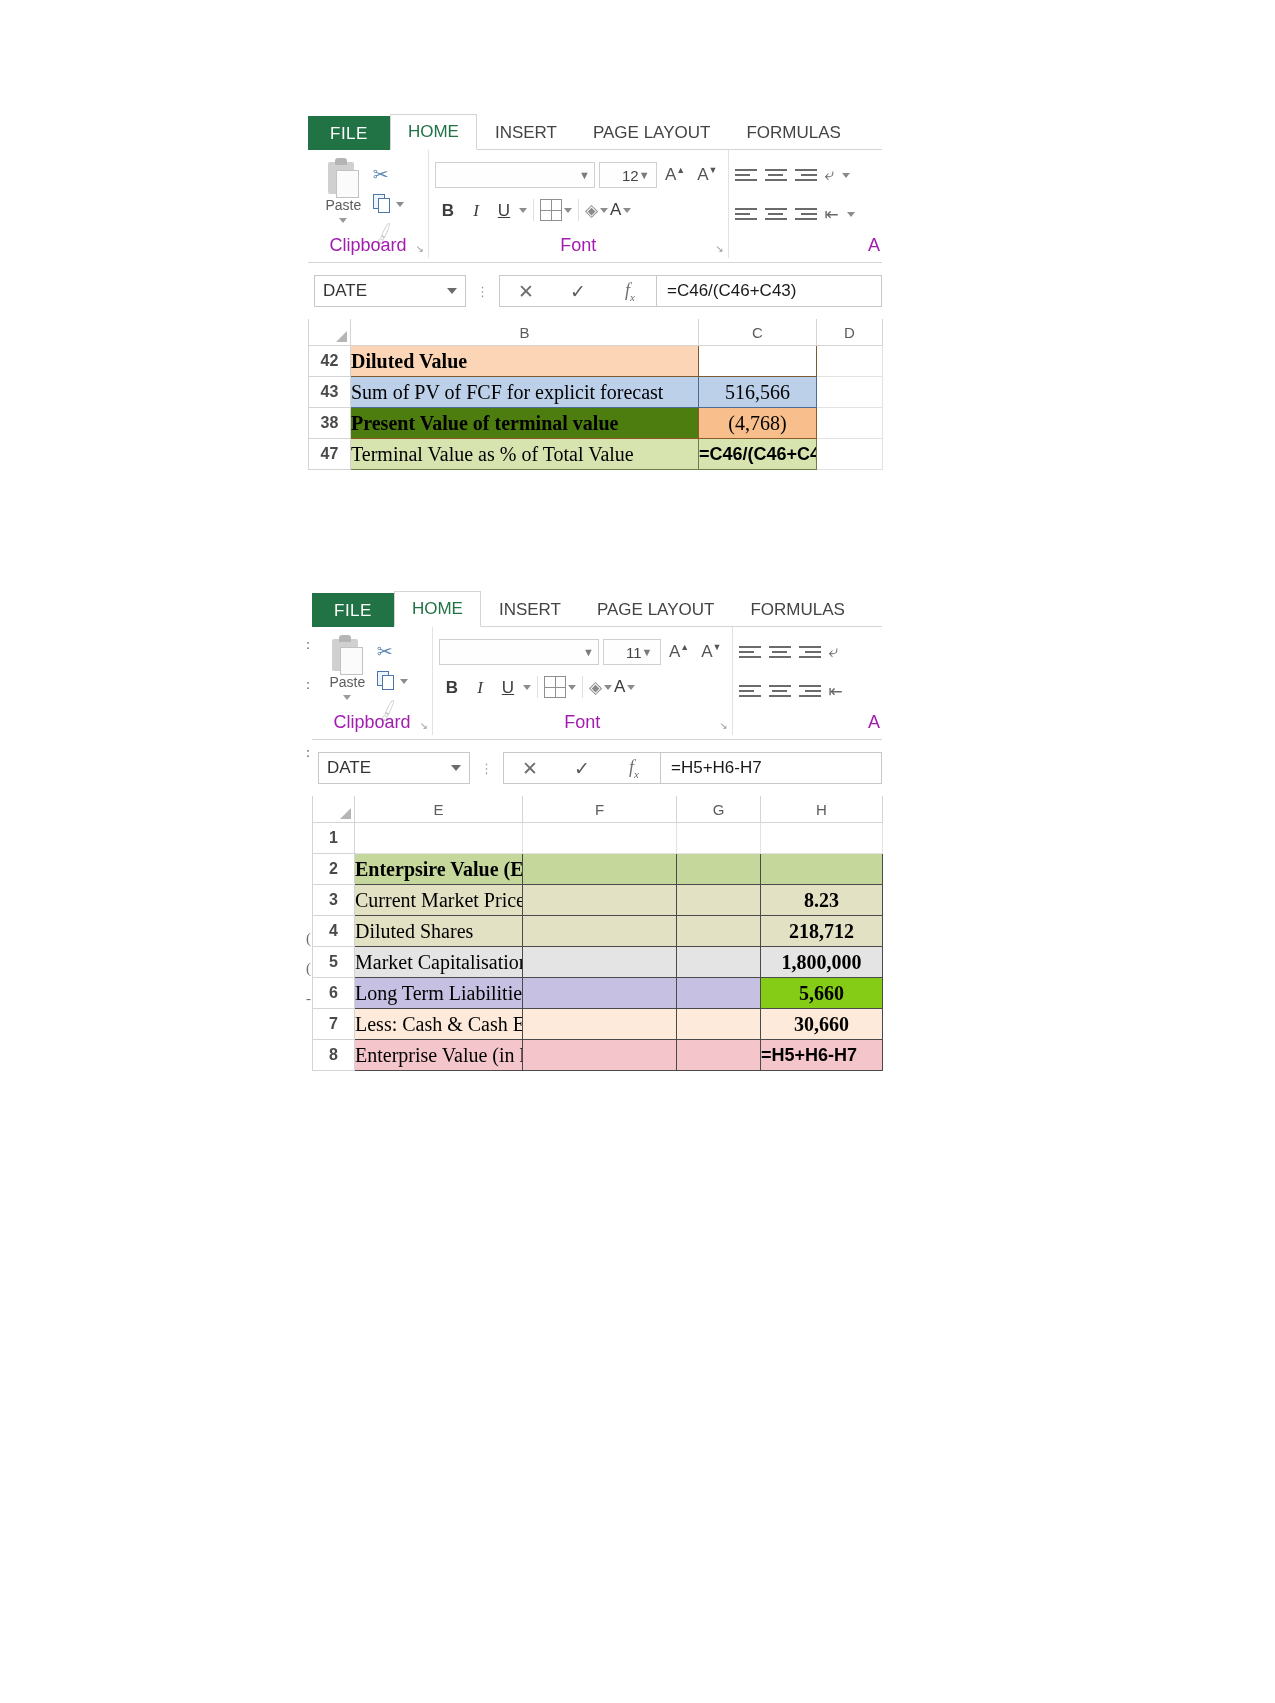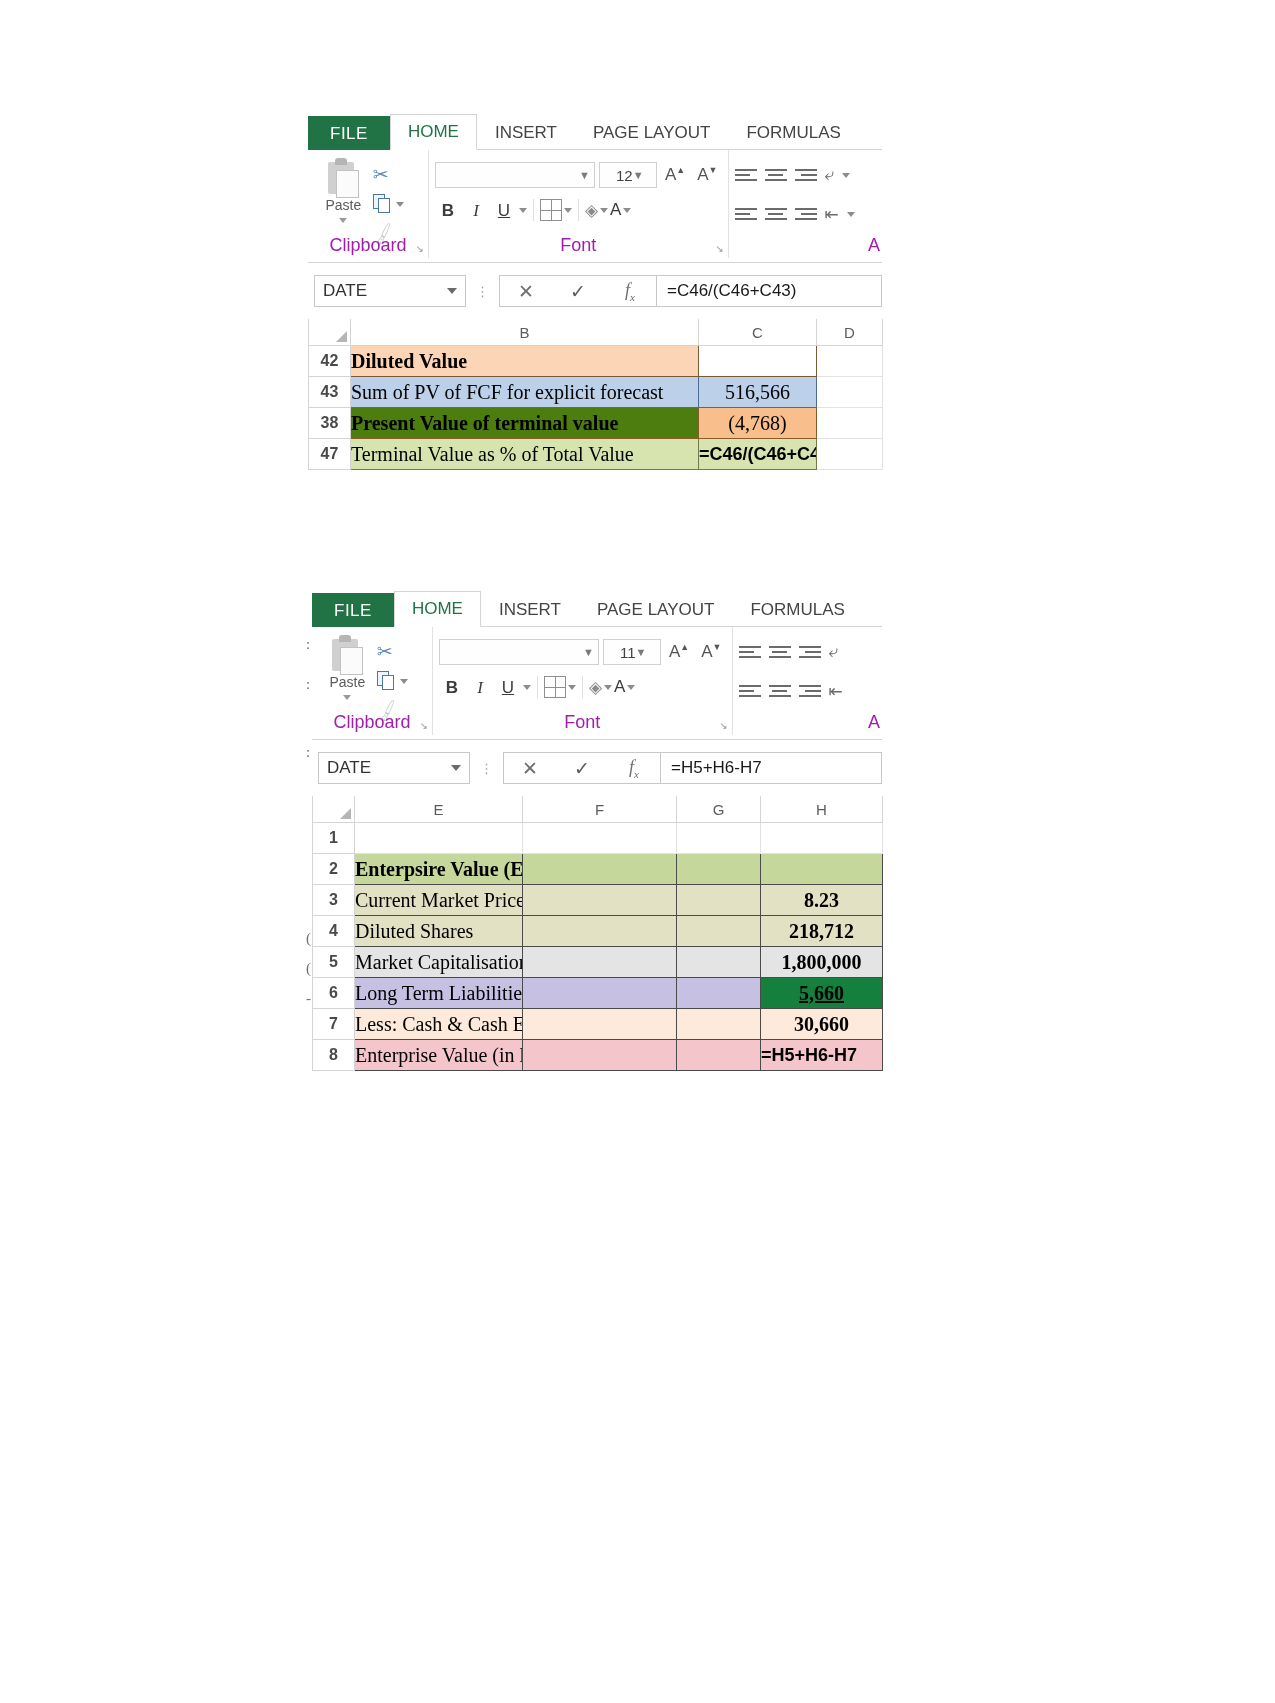"12" .fontsize { padding: 0 16px -> 0 22px }
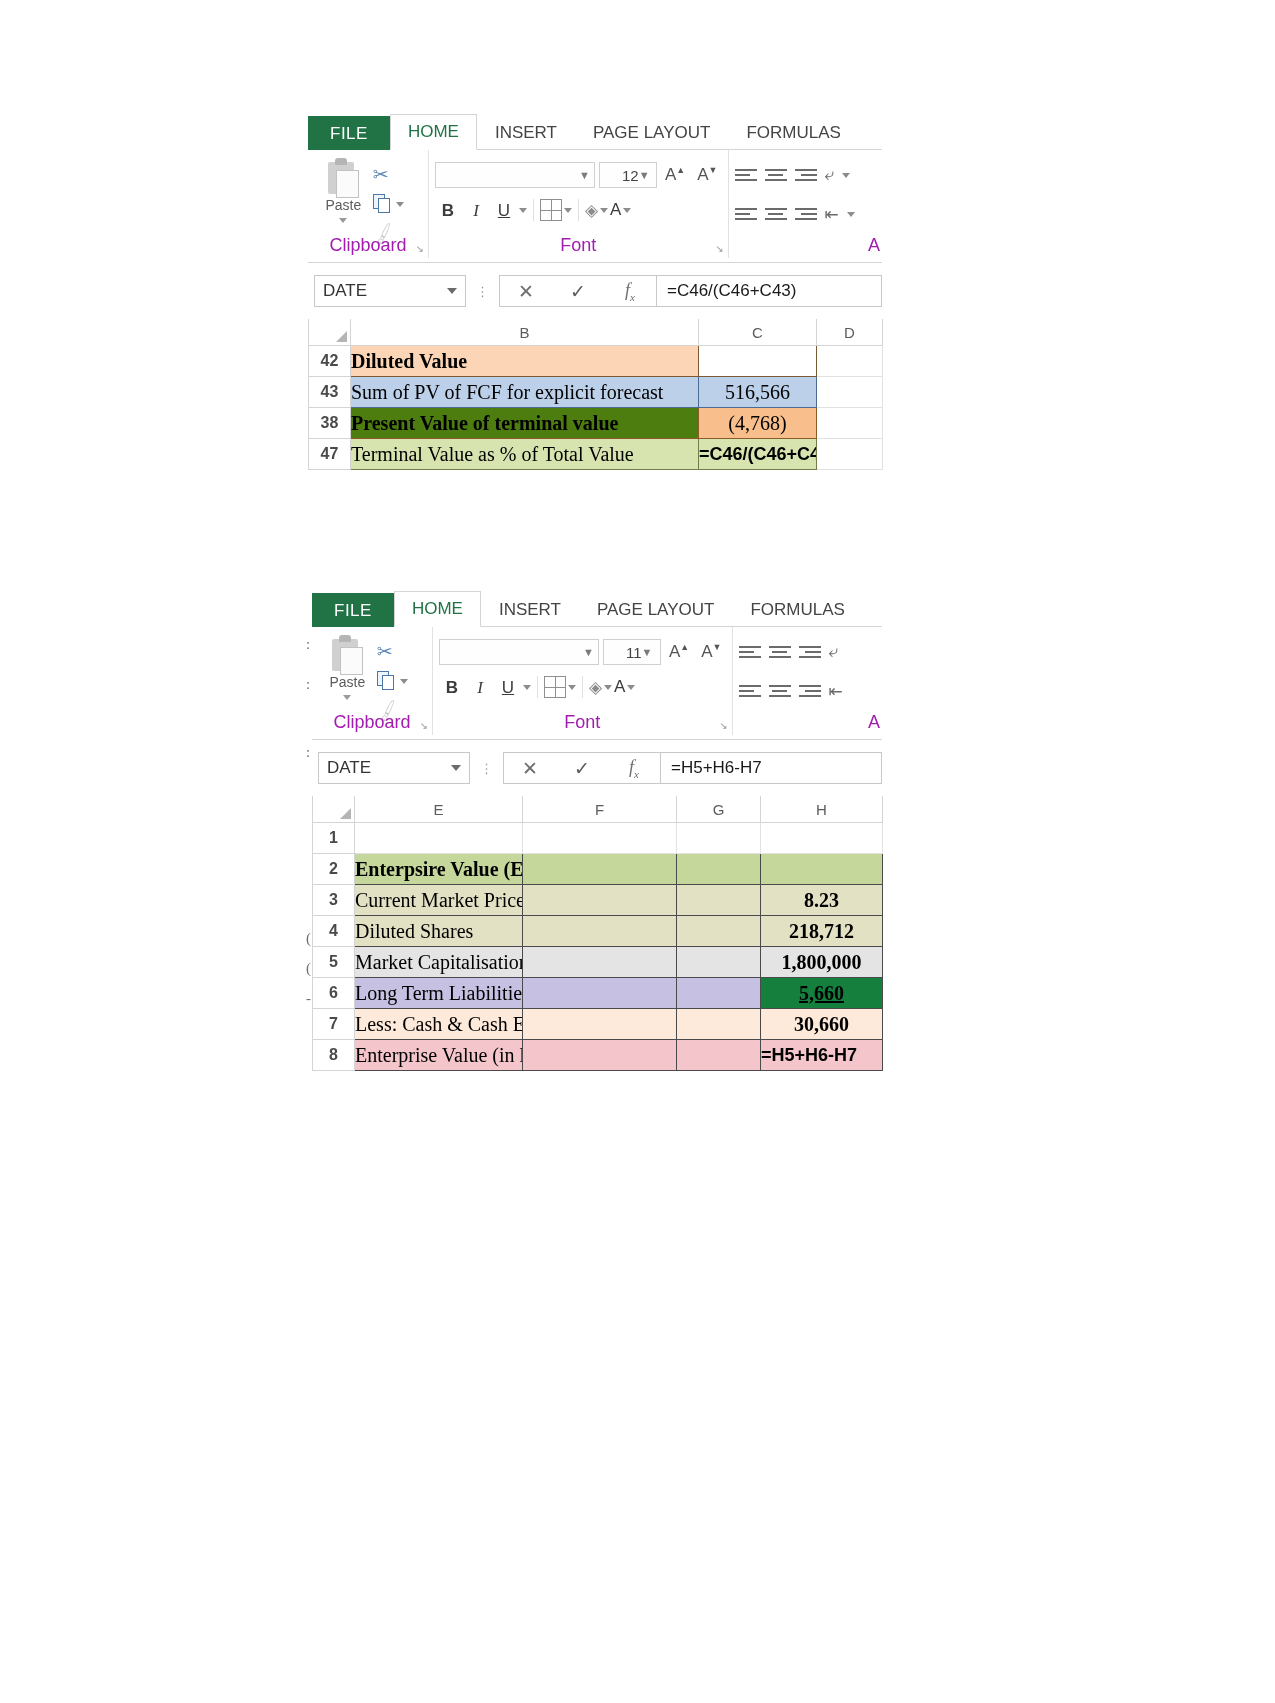"5,660" td.cell { background: #15803d -> #84cc16; text-decoration: underline -> none }
